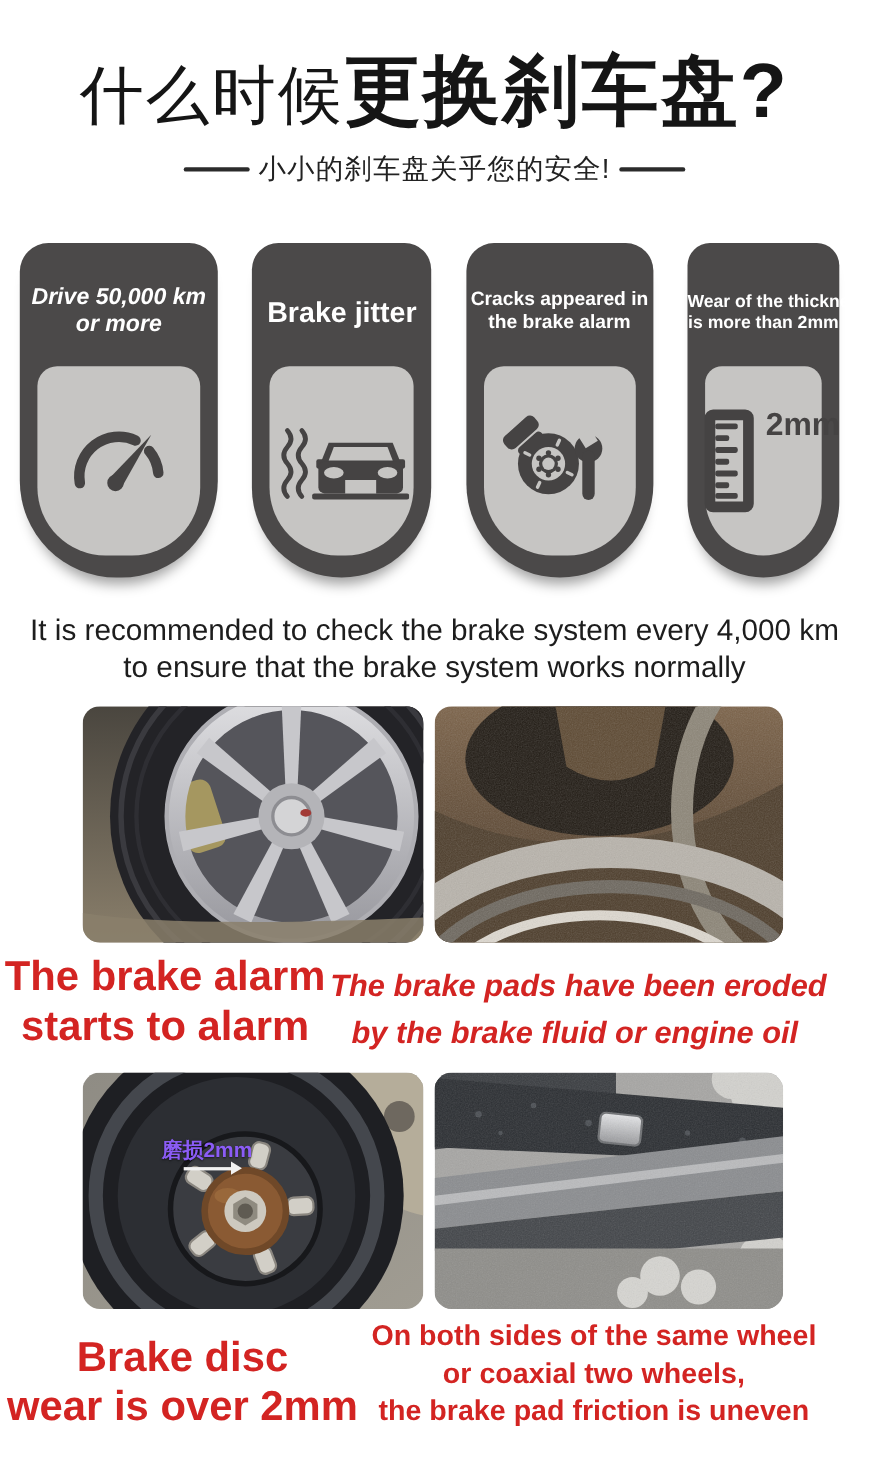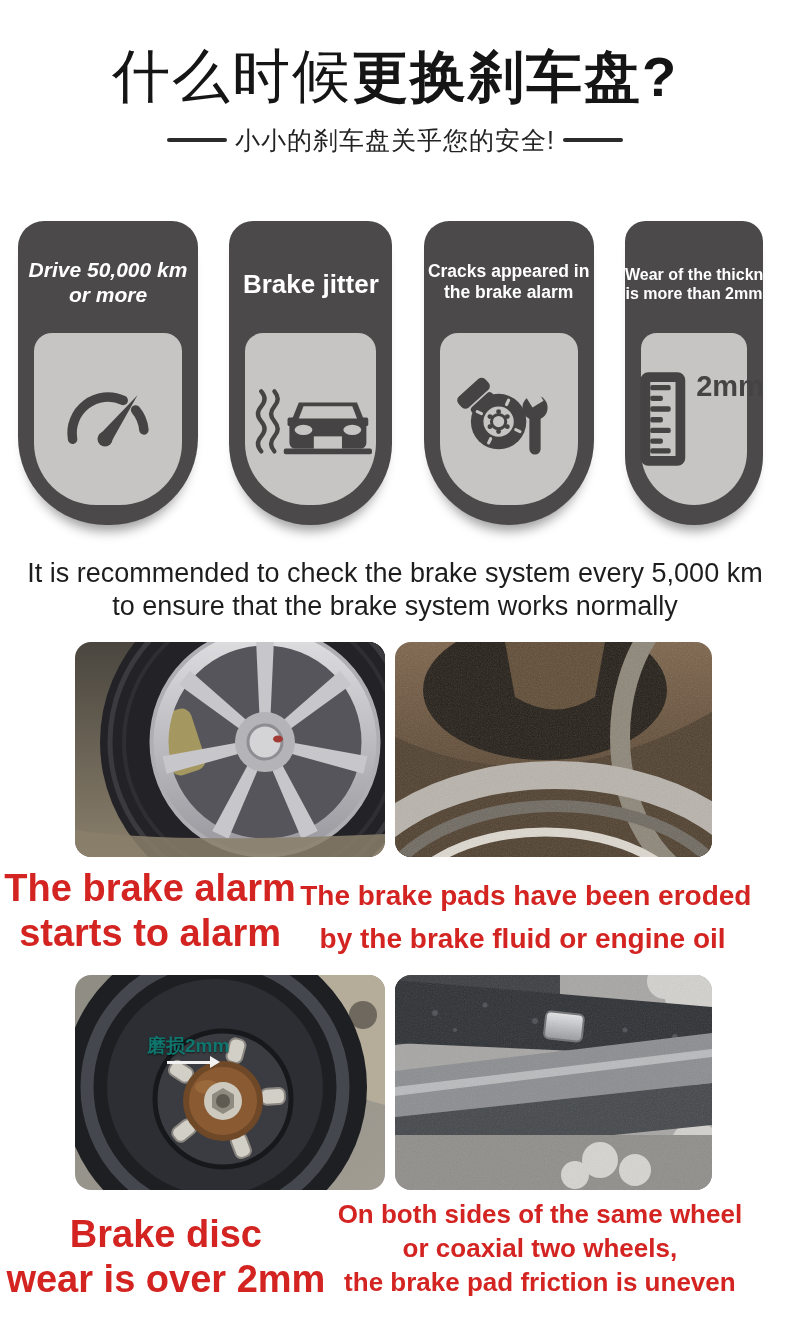"更换刹车盘?" .title .t-bold { font-size: 56px -> 70px }
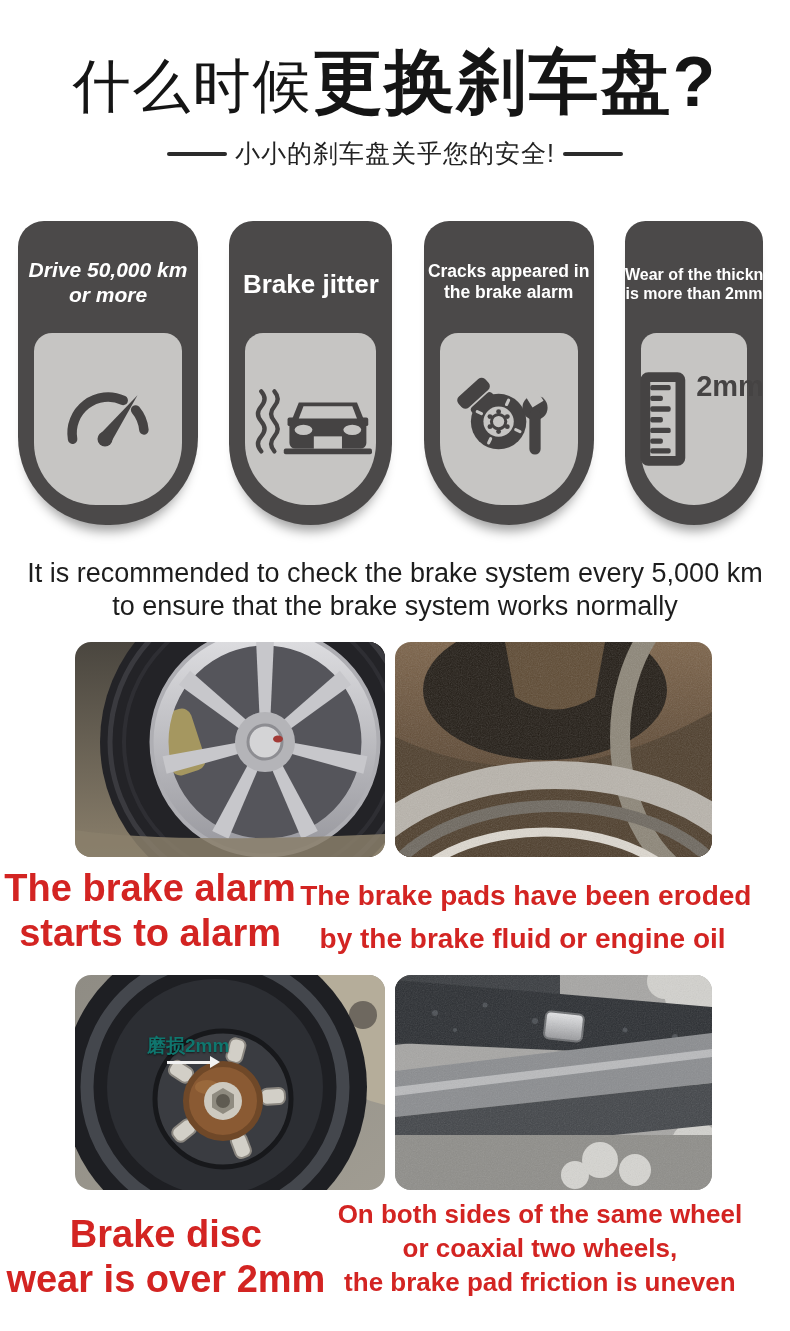"It is recommended to check" span { text: 5,000 -> 4,000 }
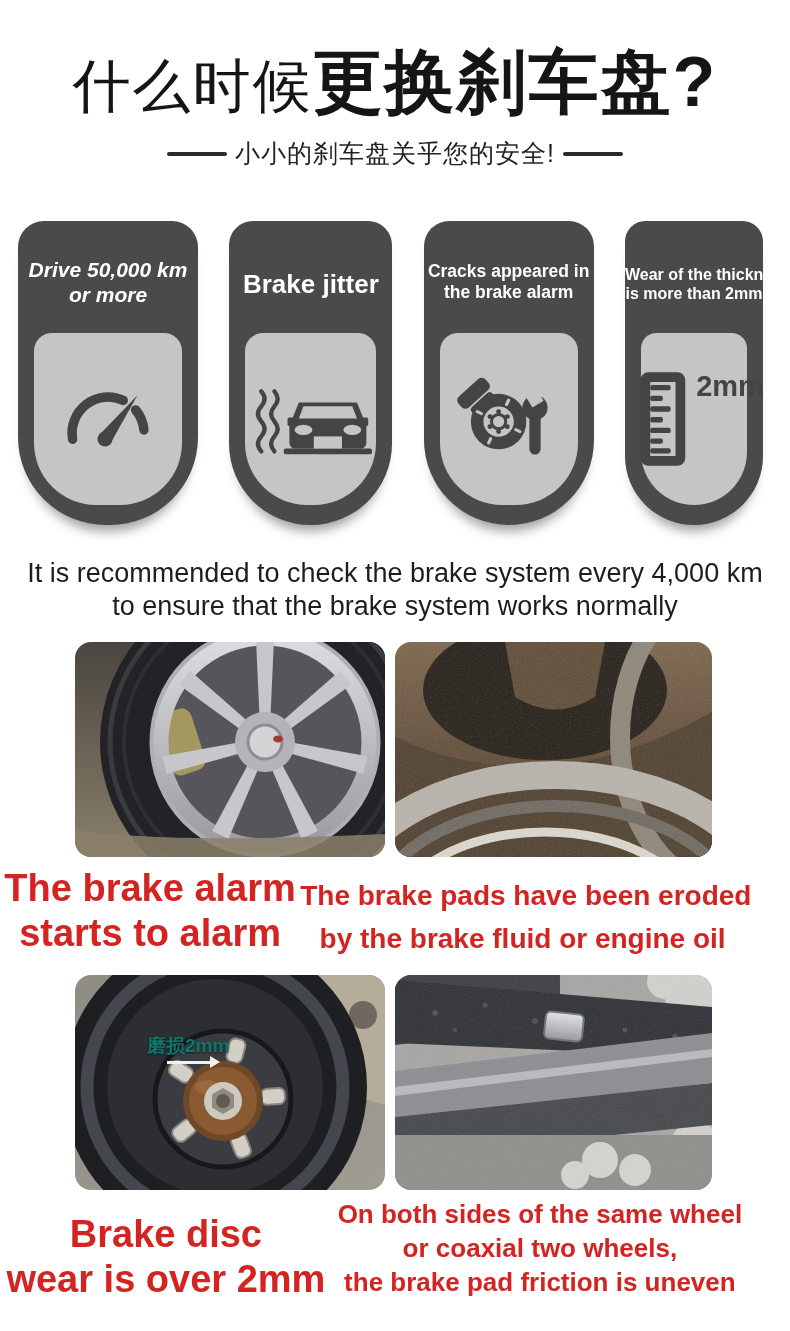"The brake pads have been" .r1 .cap-right { font-style: none -> italic }
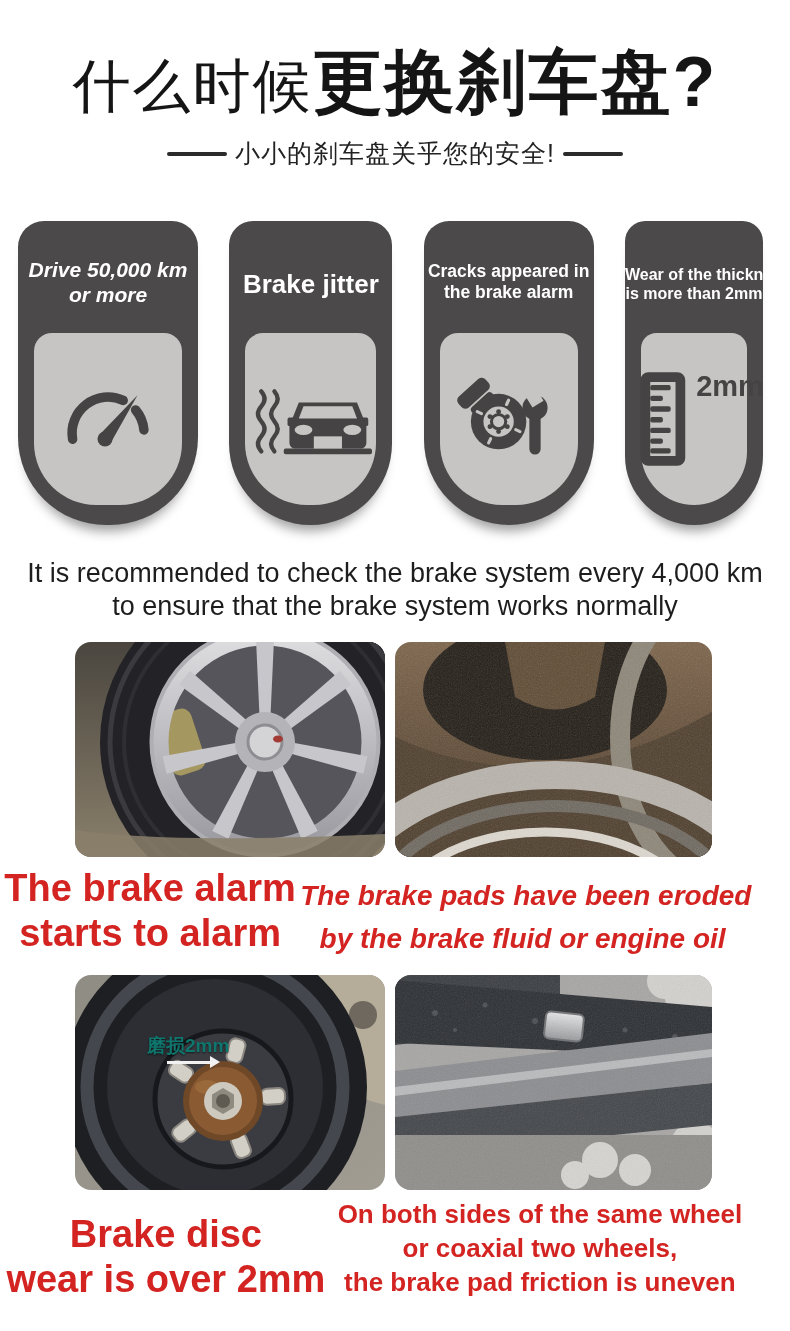"磨损2mm" .wear-label { color: #0f766e -> #8b5cf6 }
